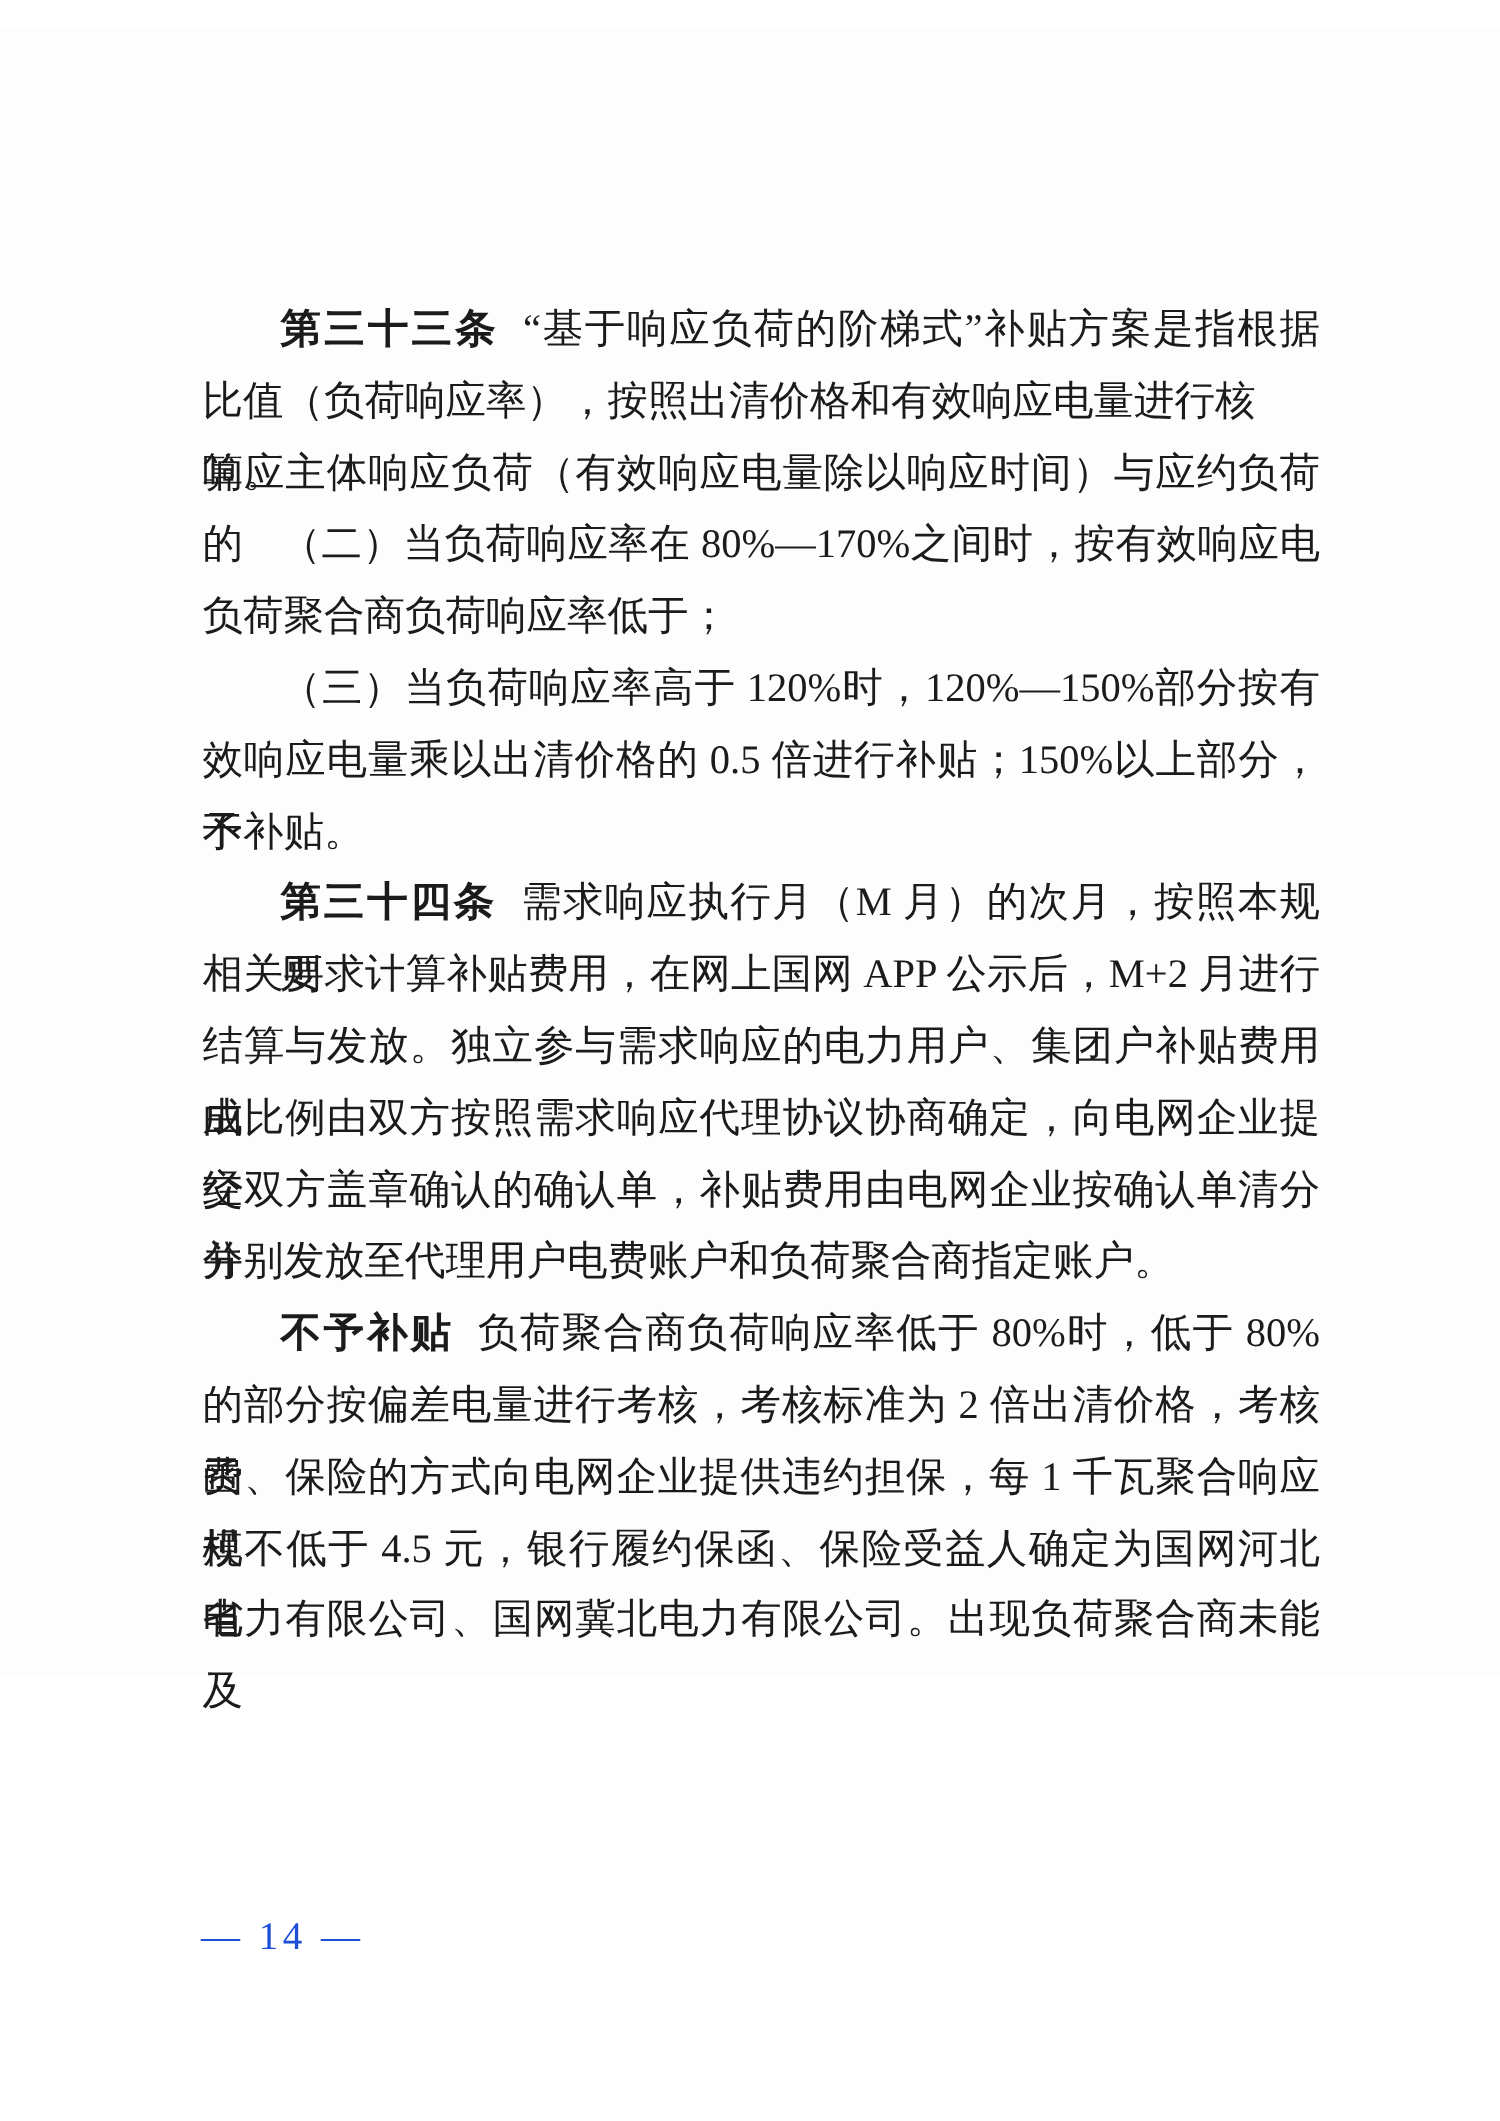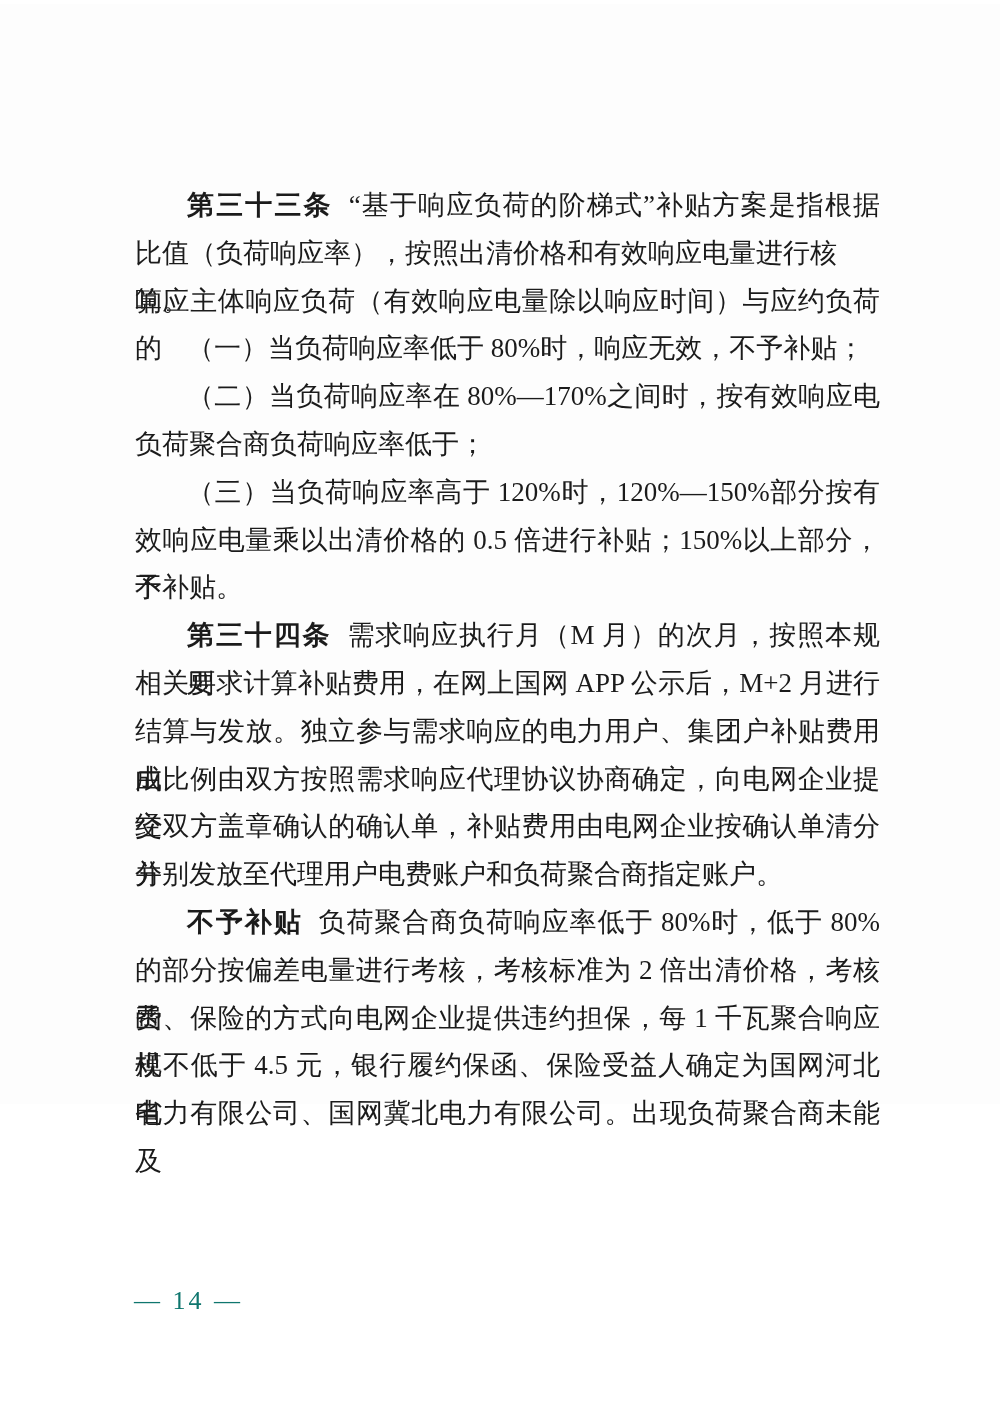"第三十三条 “基于响应负荷的阶梯式”补贴方案是指根据" .page { top: 4px -> 18px }
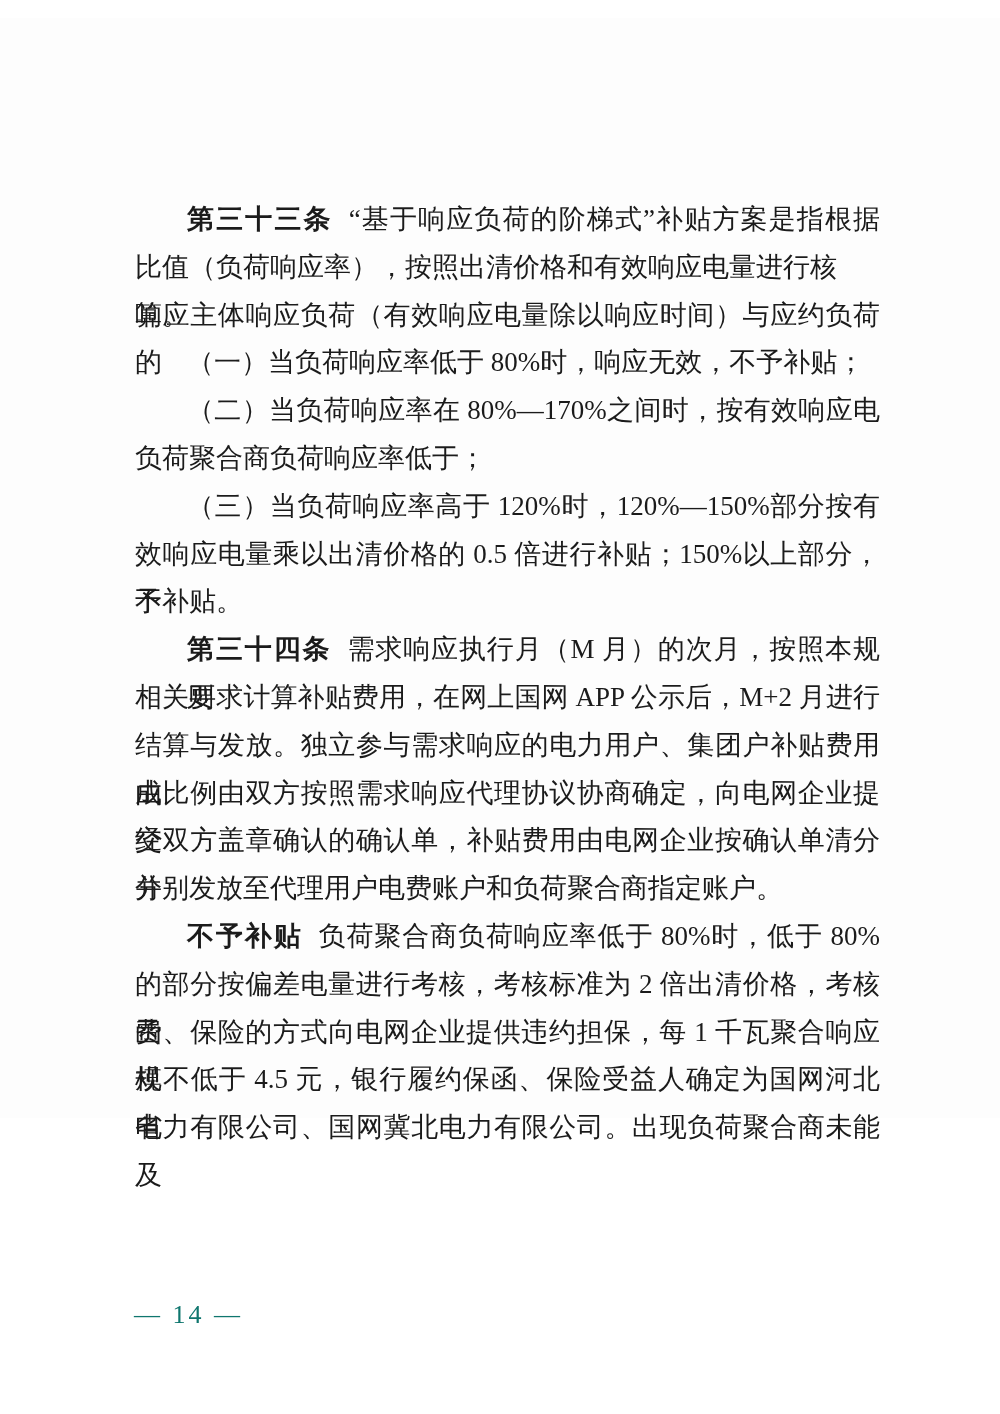"（一）当负荷响应率低于 80%时，响应无效，不予补贴；" div.ln { html: <div><span>（一）当负荷响应率低于 80%时，响应无效，不予补贴；</span></div> -> none }
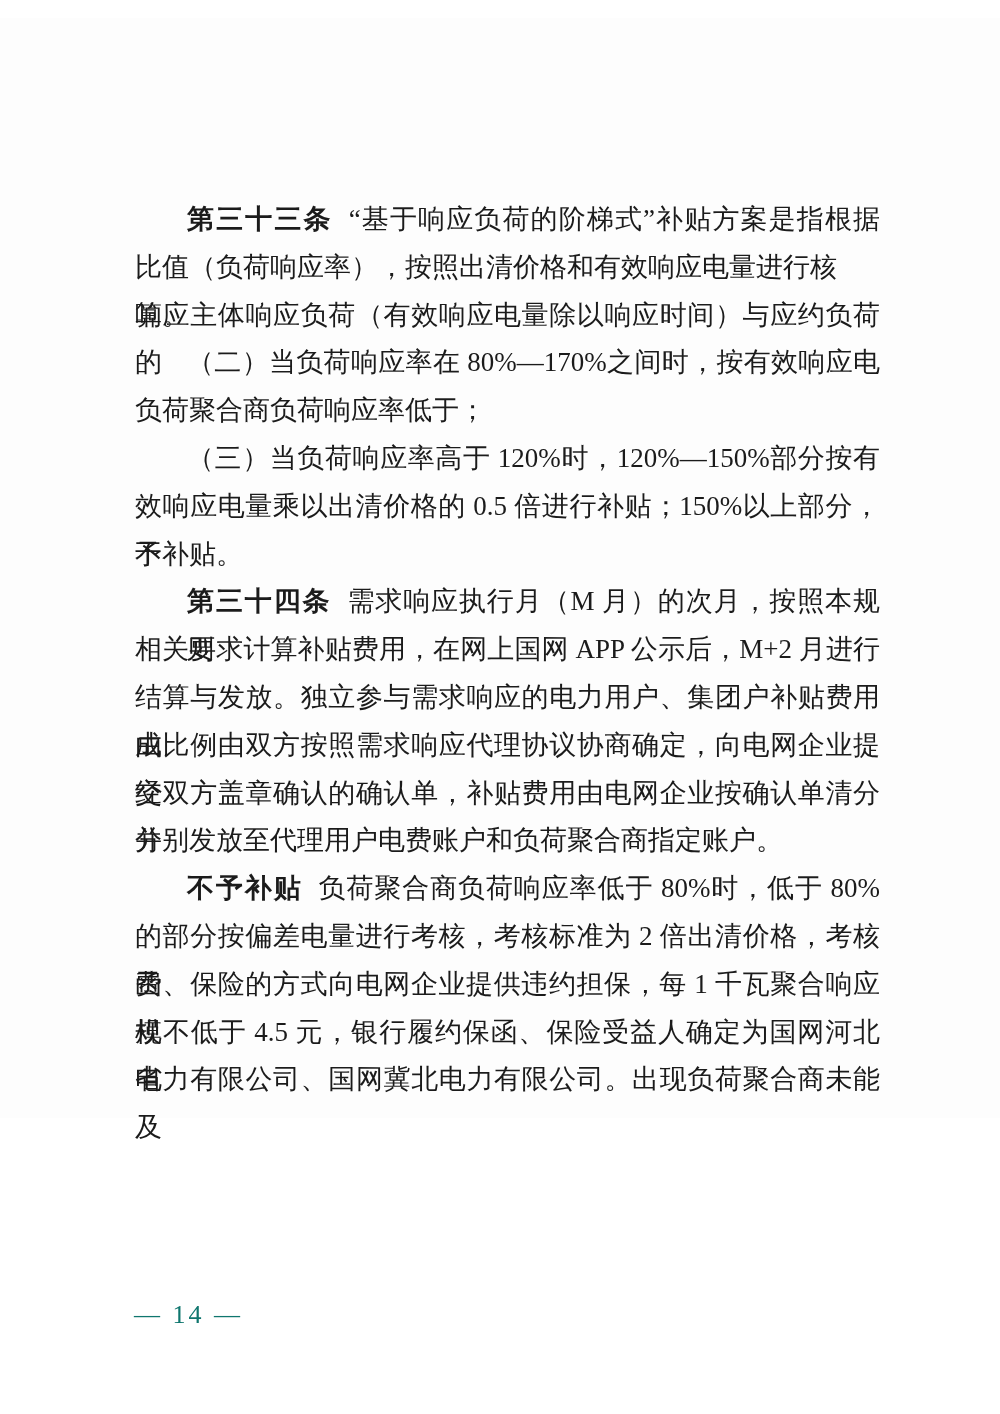"— 14 —" .footer { color: #0f766e -> #1d4ed8; margin-top: 24px -> none }
